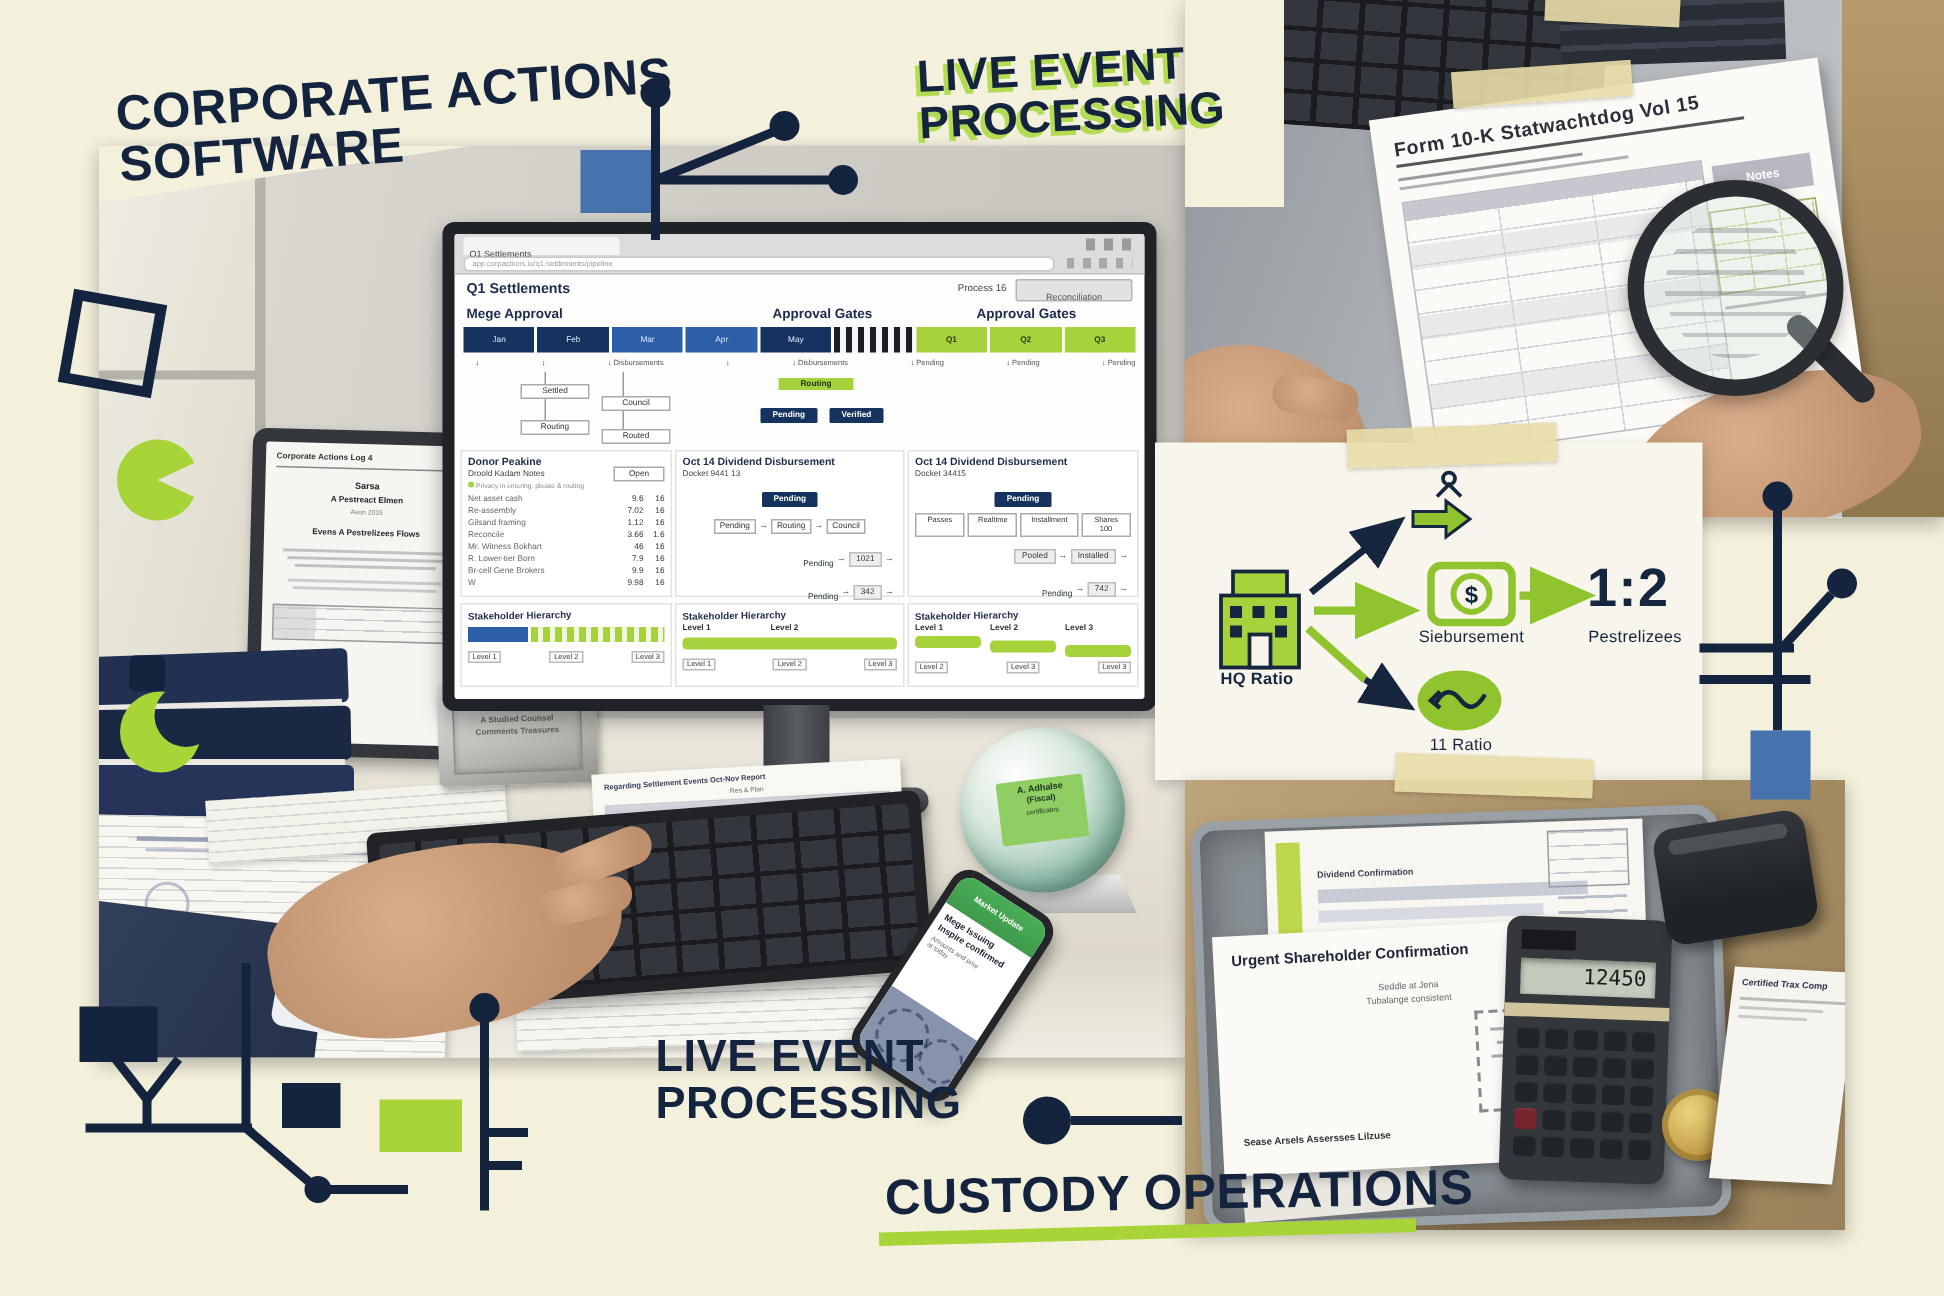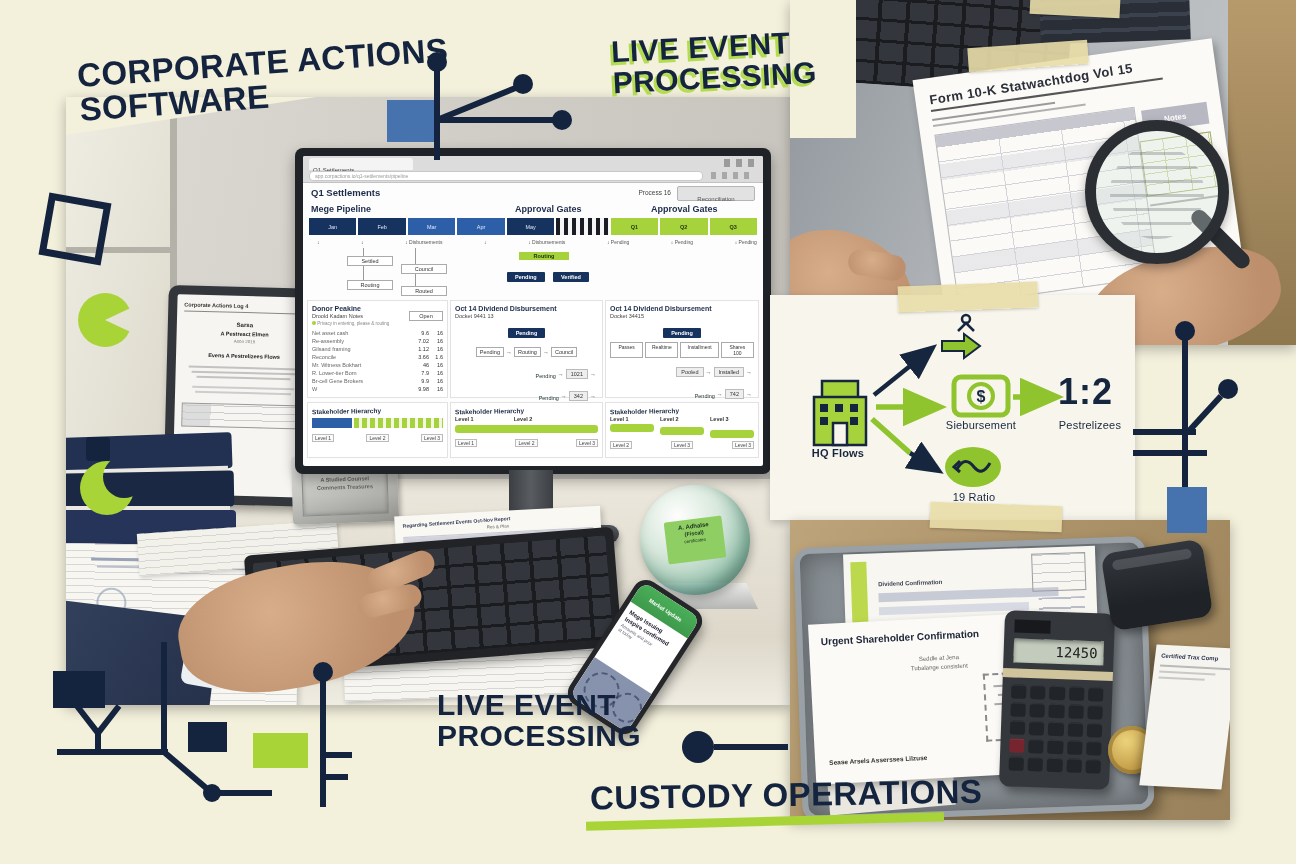"Mege Pipeline" div.abs { text: Pipeline -> Approval }
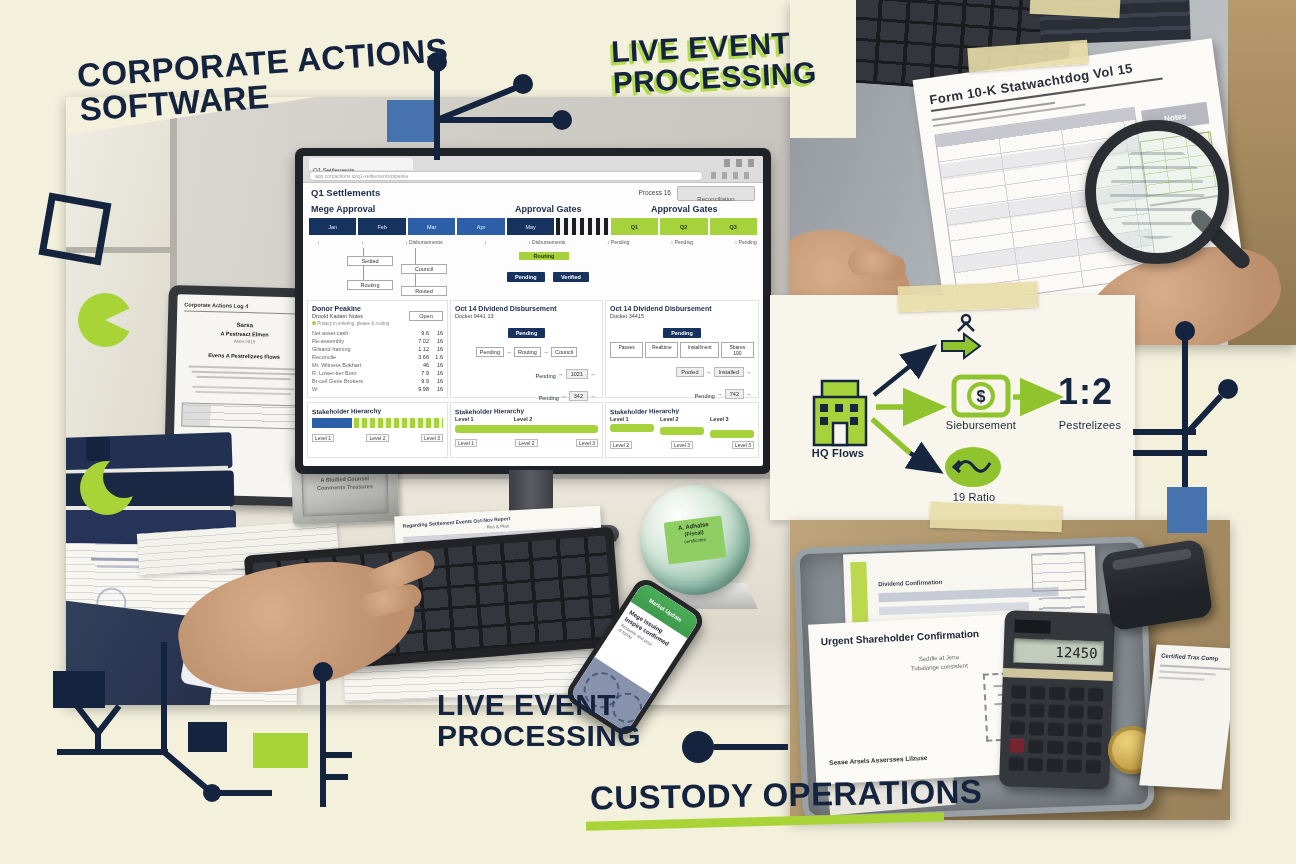"HQ Flows" div.dlabel { text: Flows -> Ratio }
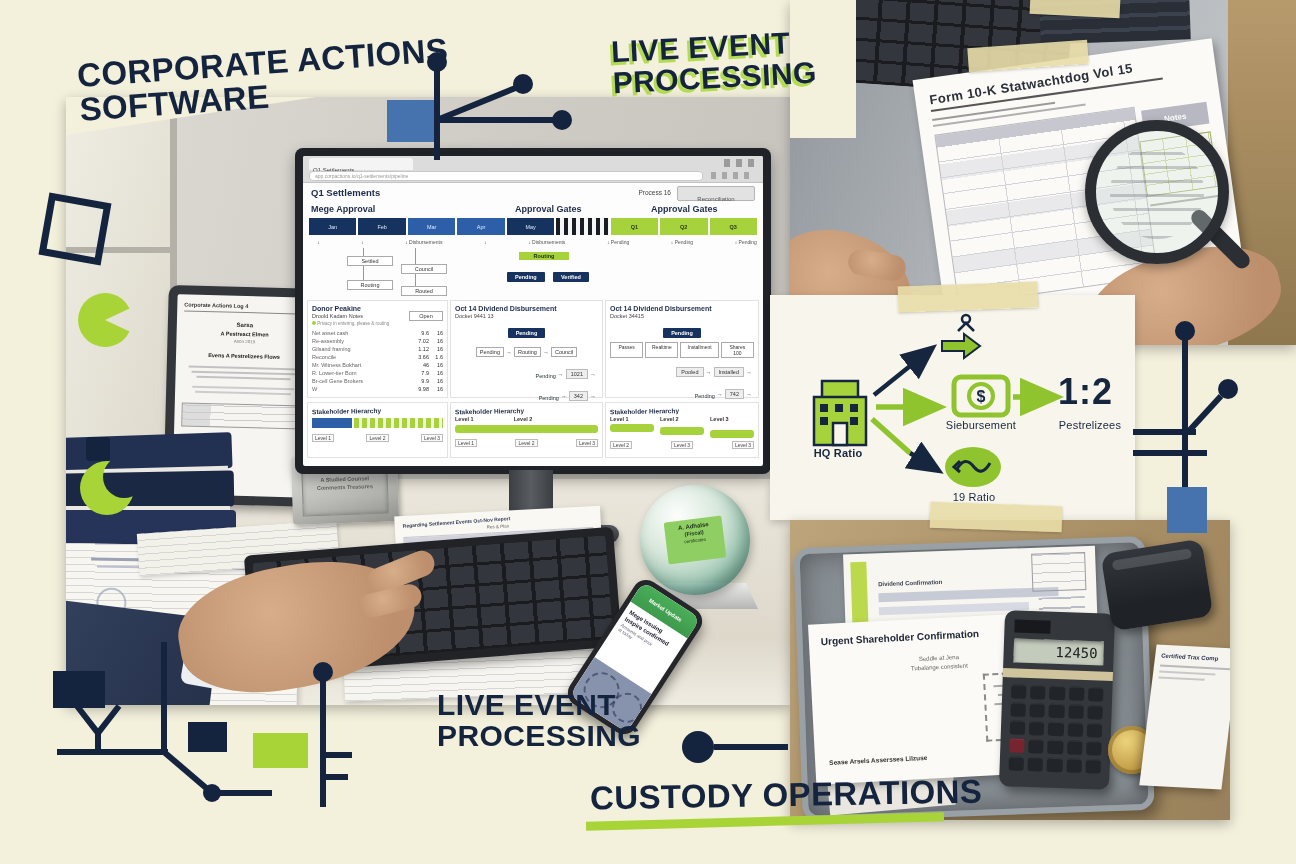"19 Ratio" div.dlabel { text: 19 -> 11 }
